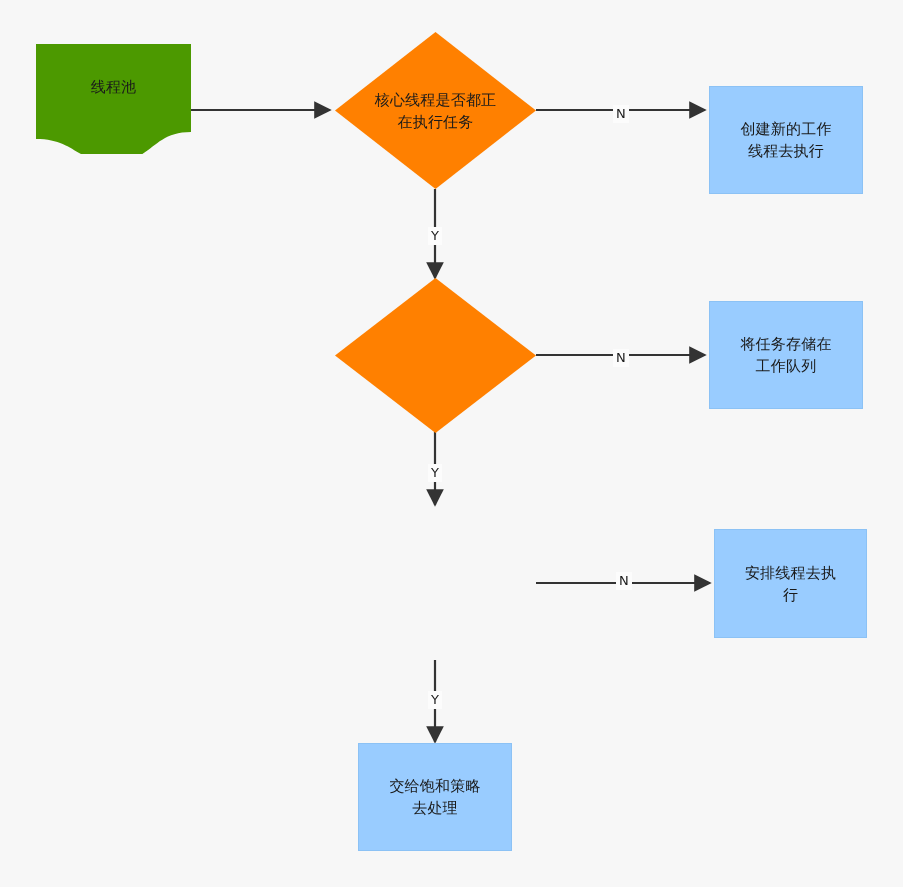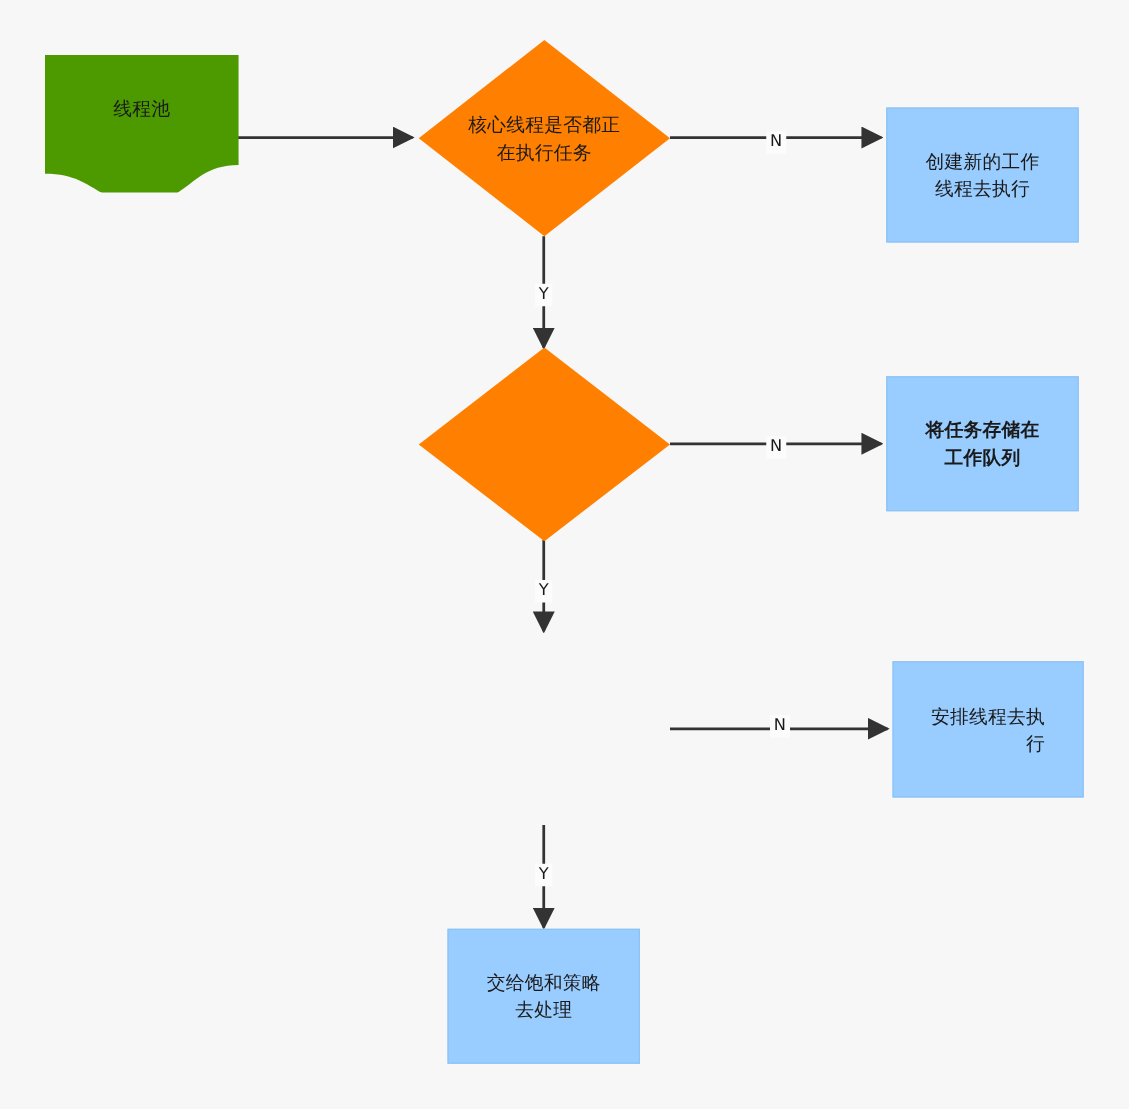"将任务存储在" div.node { font-weight: bold -> none }
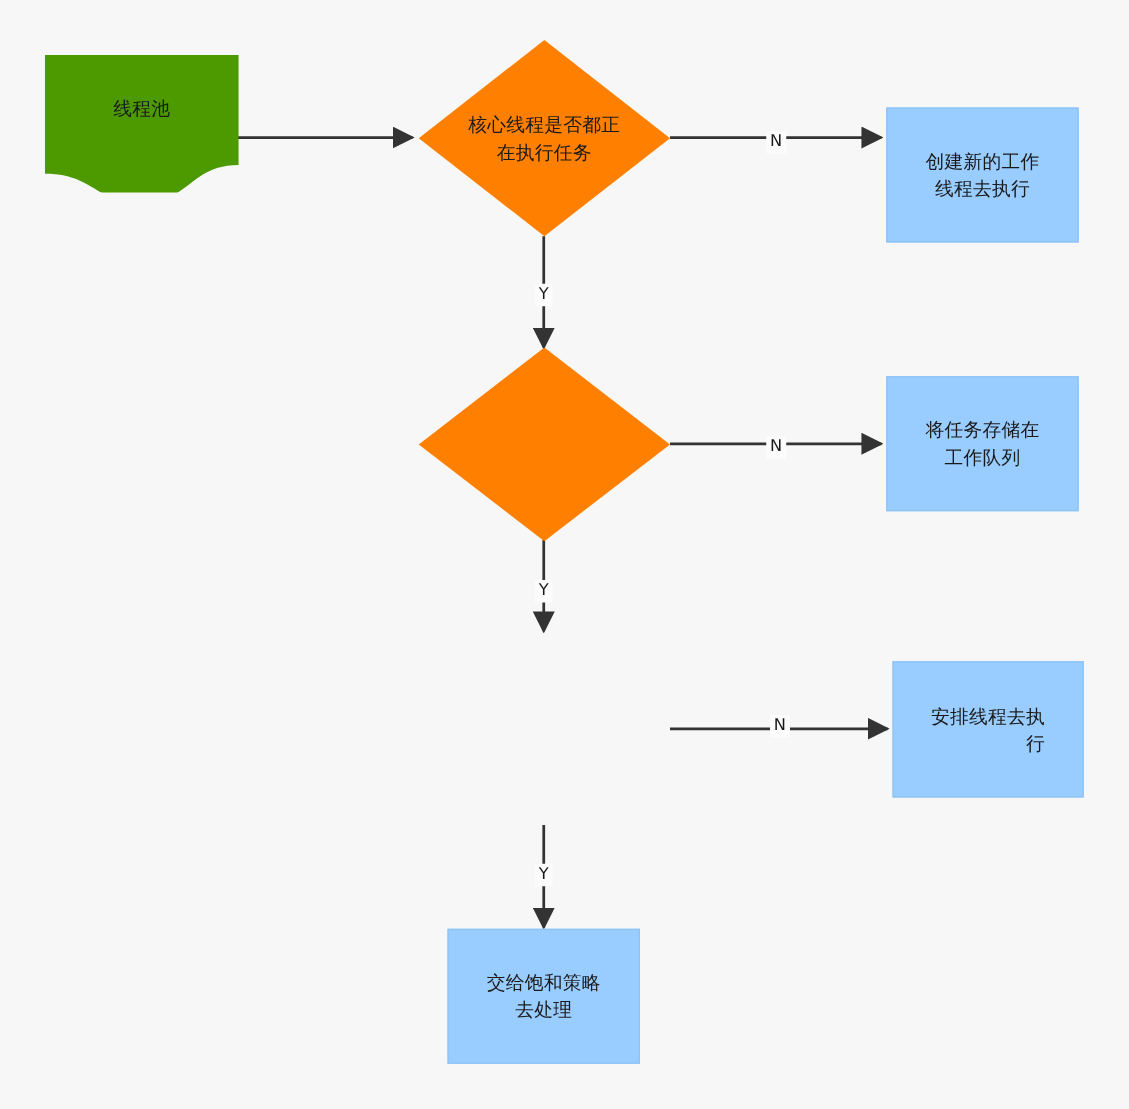"安排线程去执" div.node { text-align: right -> none }
